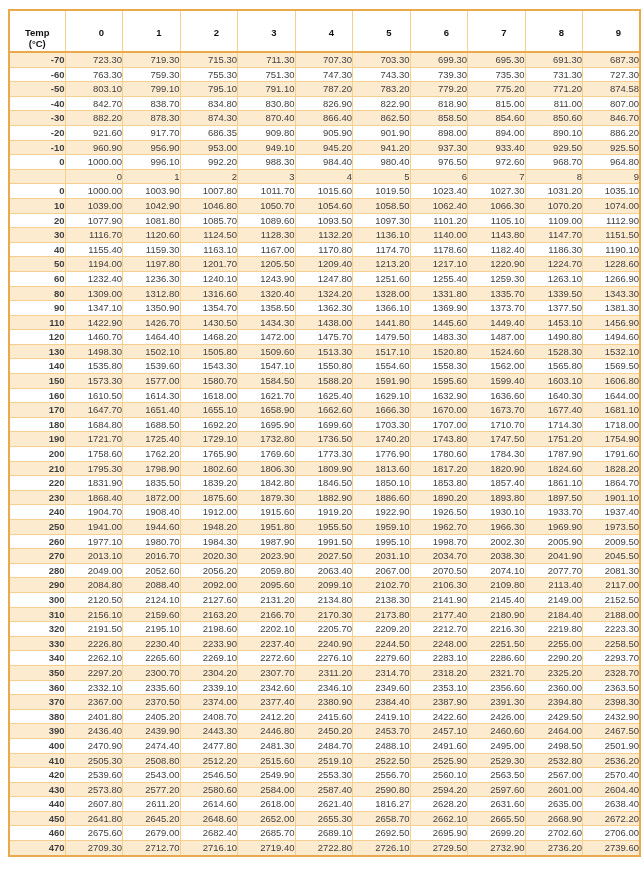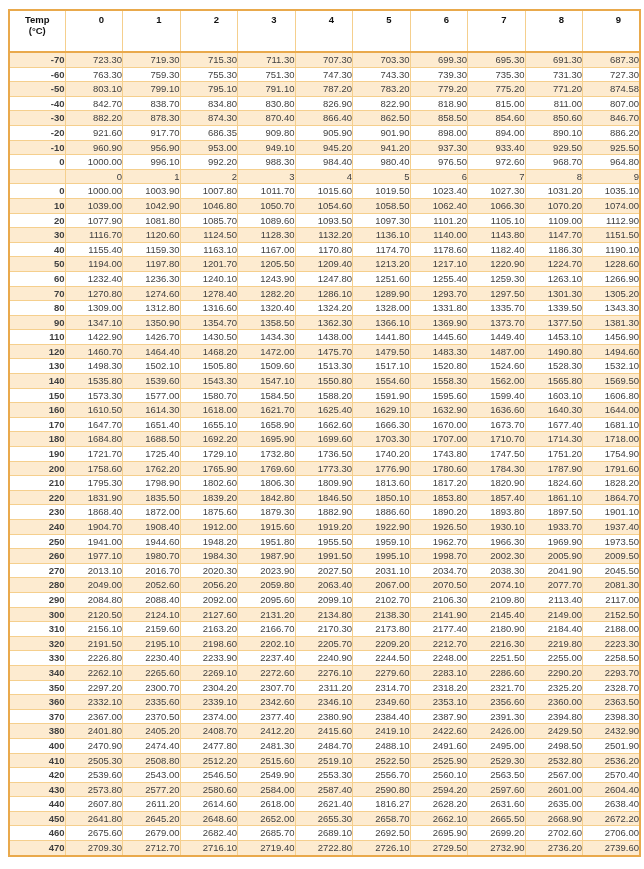"Temp" table.res-table thead th { padding-top: 3px -> 16px }
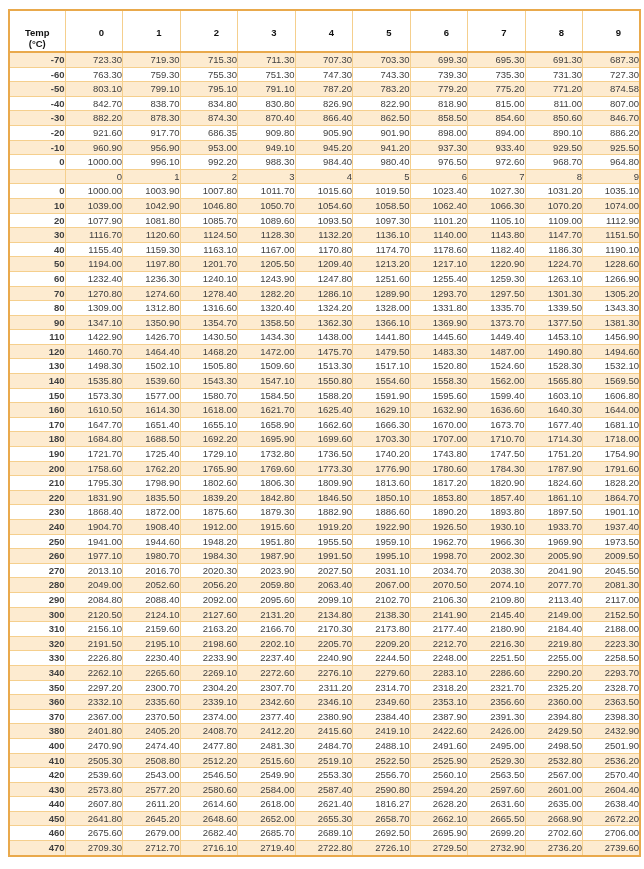"70" tr { html: <tr> <td>70</td> <td>1270.80</td> <td>1274.60</td> <td>1278.40</td> <td>1282.20</td> <td>1286.10</td> <td>1289.90</td> <td>1293.70</td> <td>1297.50</td> <td>1301.30</td> <td>1305.20</td> </tr> -> none }
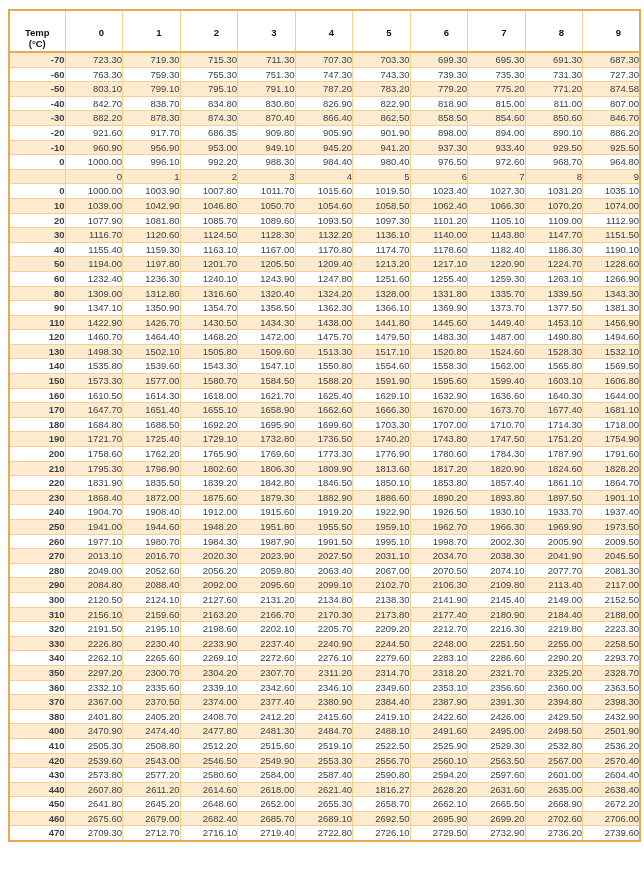"390" tr { html: none -> <tr> <td>390</td> <td>2436.40</td> <td>2439.90</td> <td>2443.30</td> <td>2446.80</td> <td>2450.20</td> <td>2453.70</td> <td>2457.10</td> <td>2460.60</td> <td>2464.00</td> <td>2467.50</td> </tr> }
